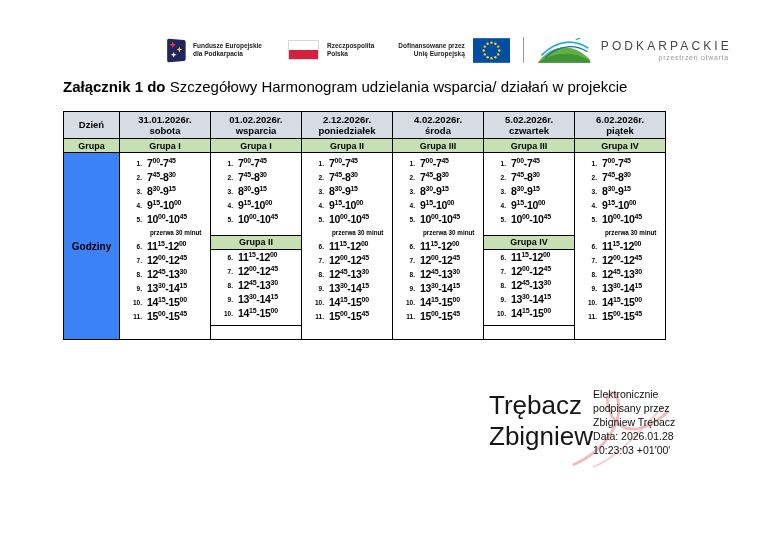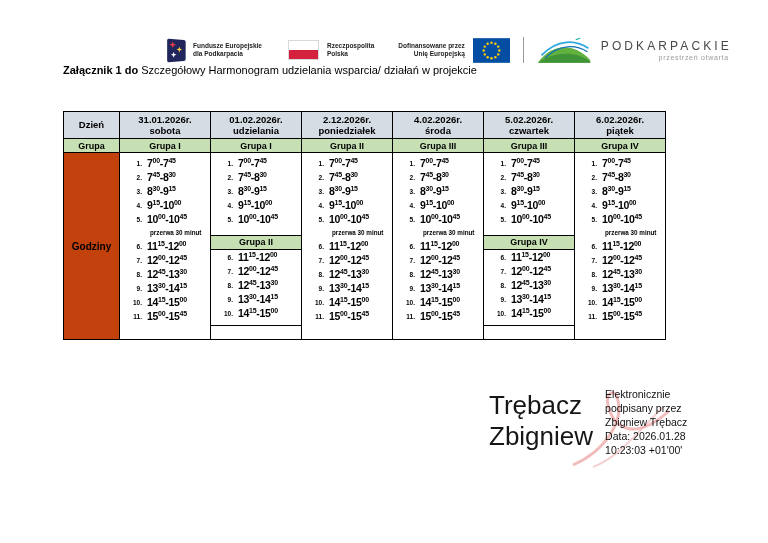"Załącznik 1 do Szczegółowy Harmonogram" .title { font-size: 11px -> 15px; top: 64px -> 78px }
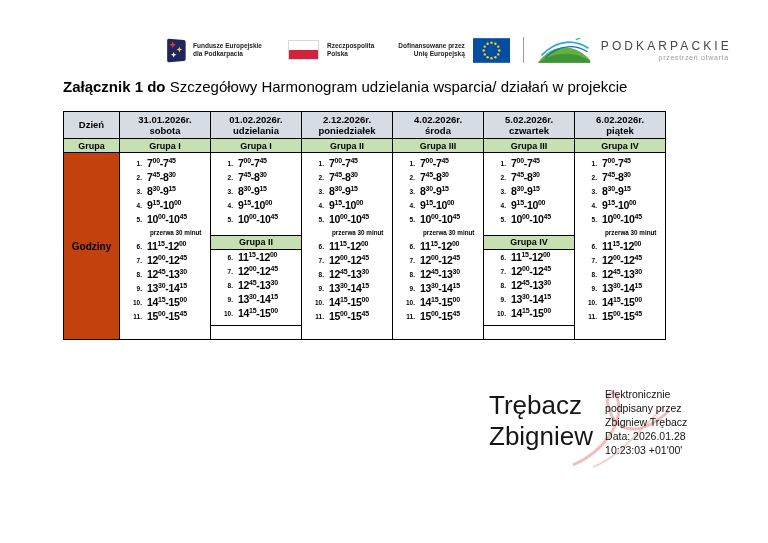"udzielania" div { text: udzielania -> wsparcia }
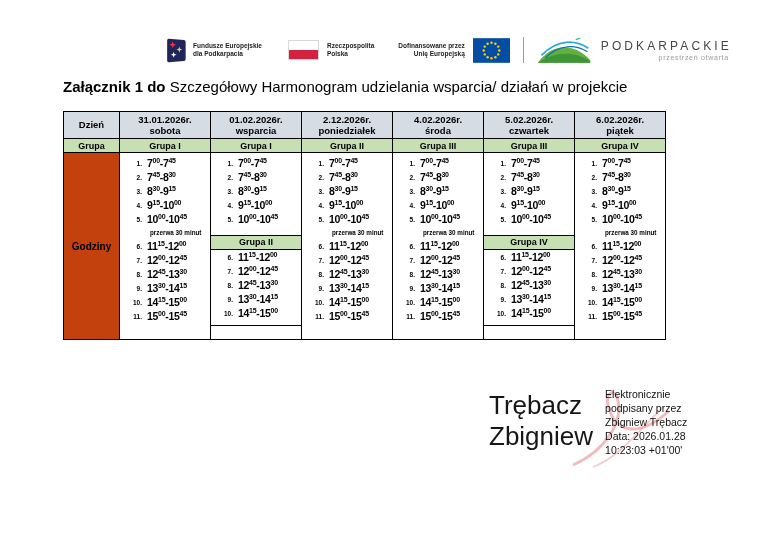"Godziny" td.lbl-hours { background: #c2410c -> #3b82f6 }
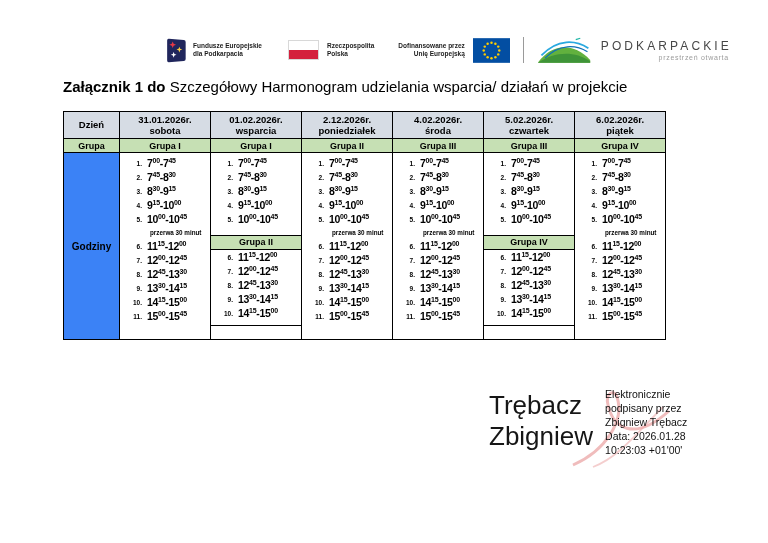"Elektronicznie" .sig-details { margin-left: 12px -> none }
